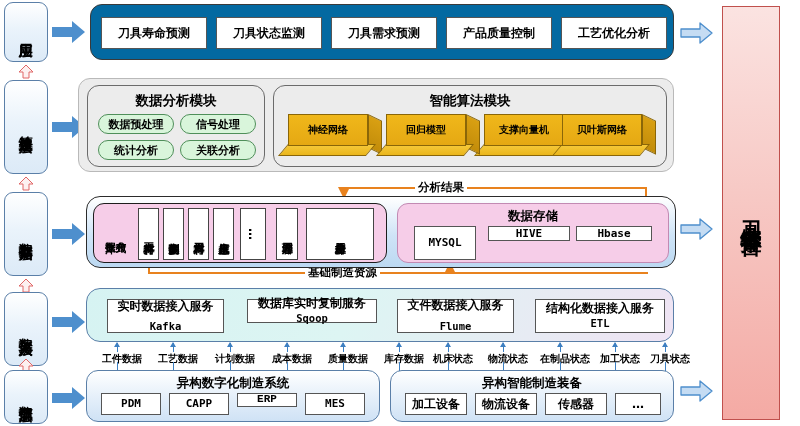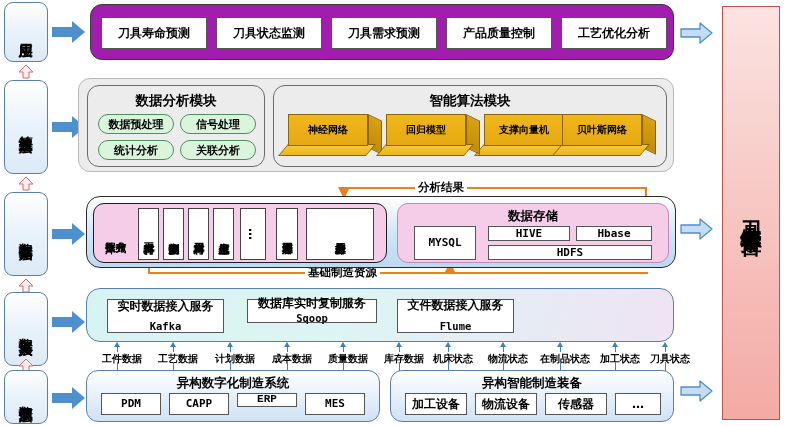"刀具寿命预测" .panel-app { background: #a21caf -> #0369a1 }
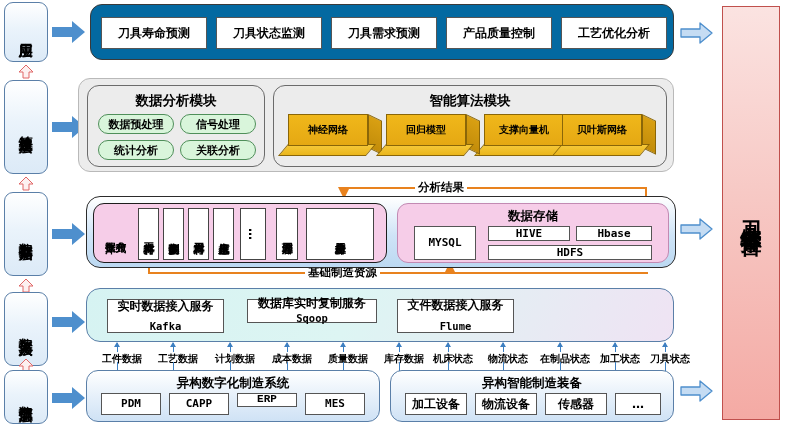"HDFS" div.wbox { html: <div> <span>HDFS</span> </div> -> none }
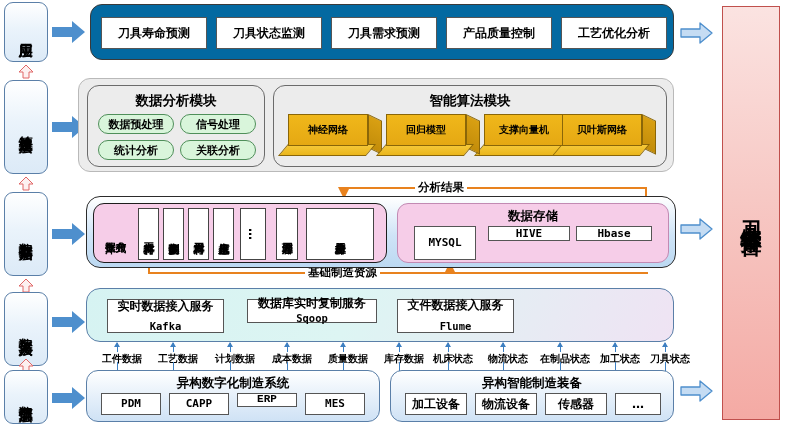"结构化数据接入服务" div.wbox { html: none -> <div> <span>结构化数据接入服务</span> <span>ETL</span> </div> }
